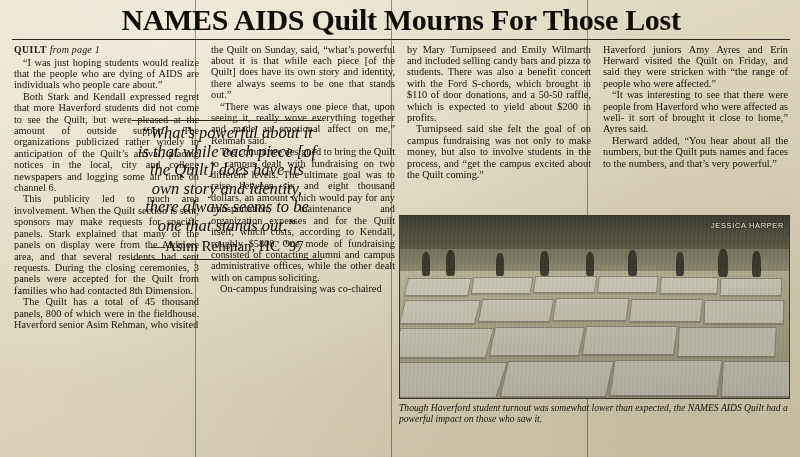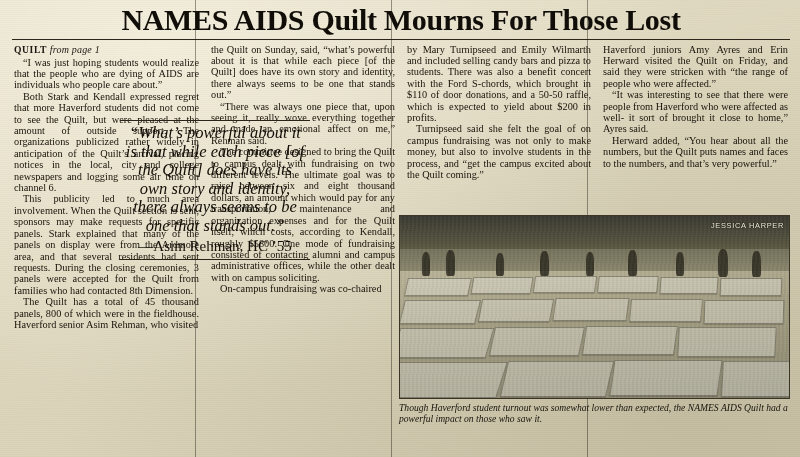"“What’s powerful about it is" .pq-wrap { left: 120px -> 132px }
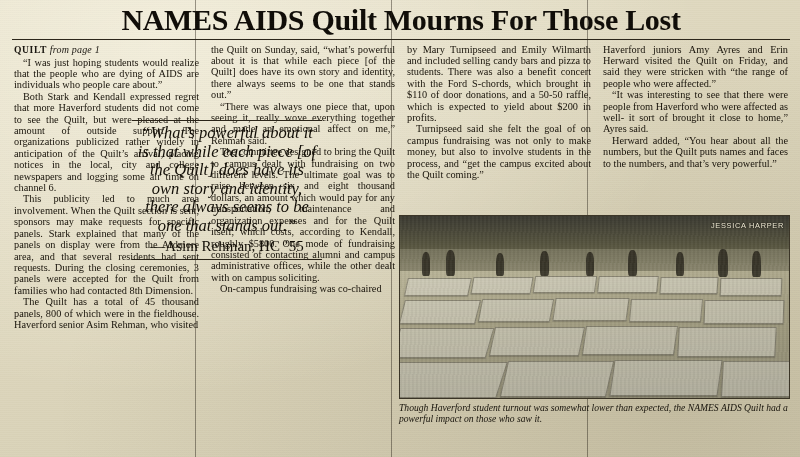"—Asim Rehman, HC ’55" span.attrib { text: ’55 -> ’97 }
